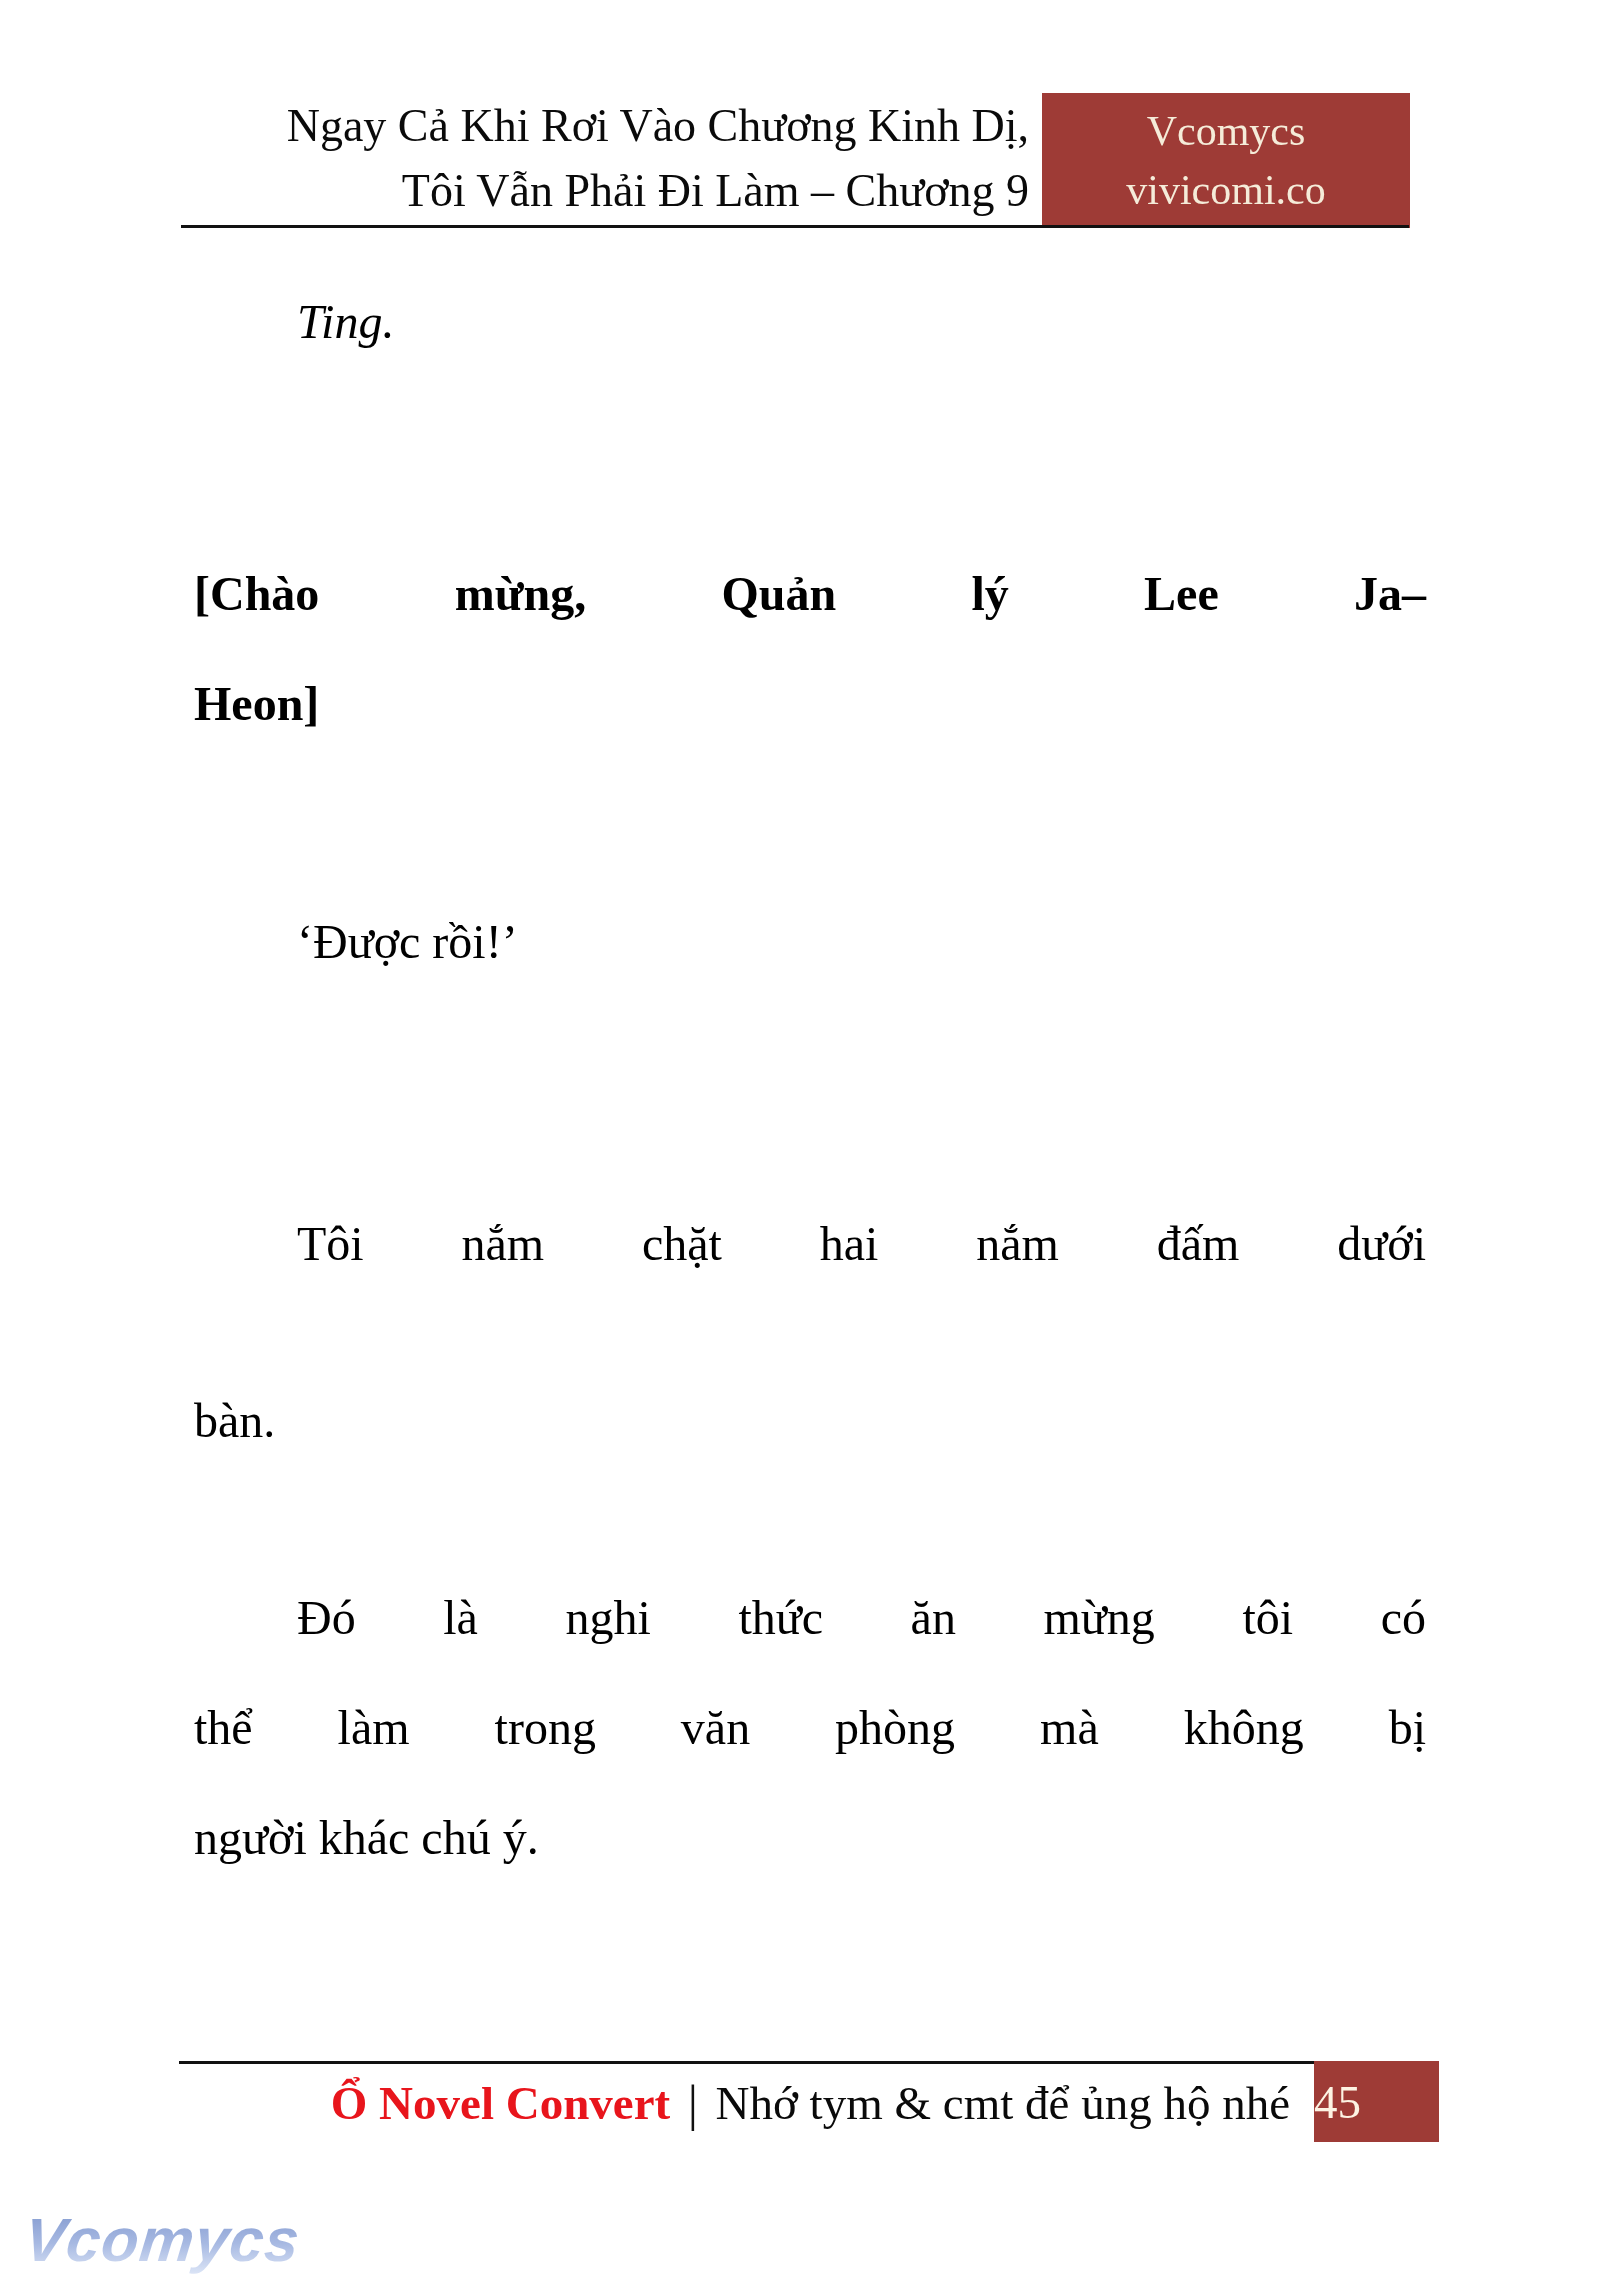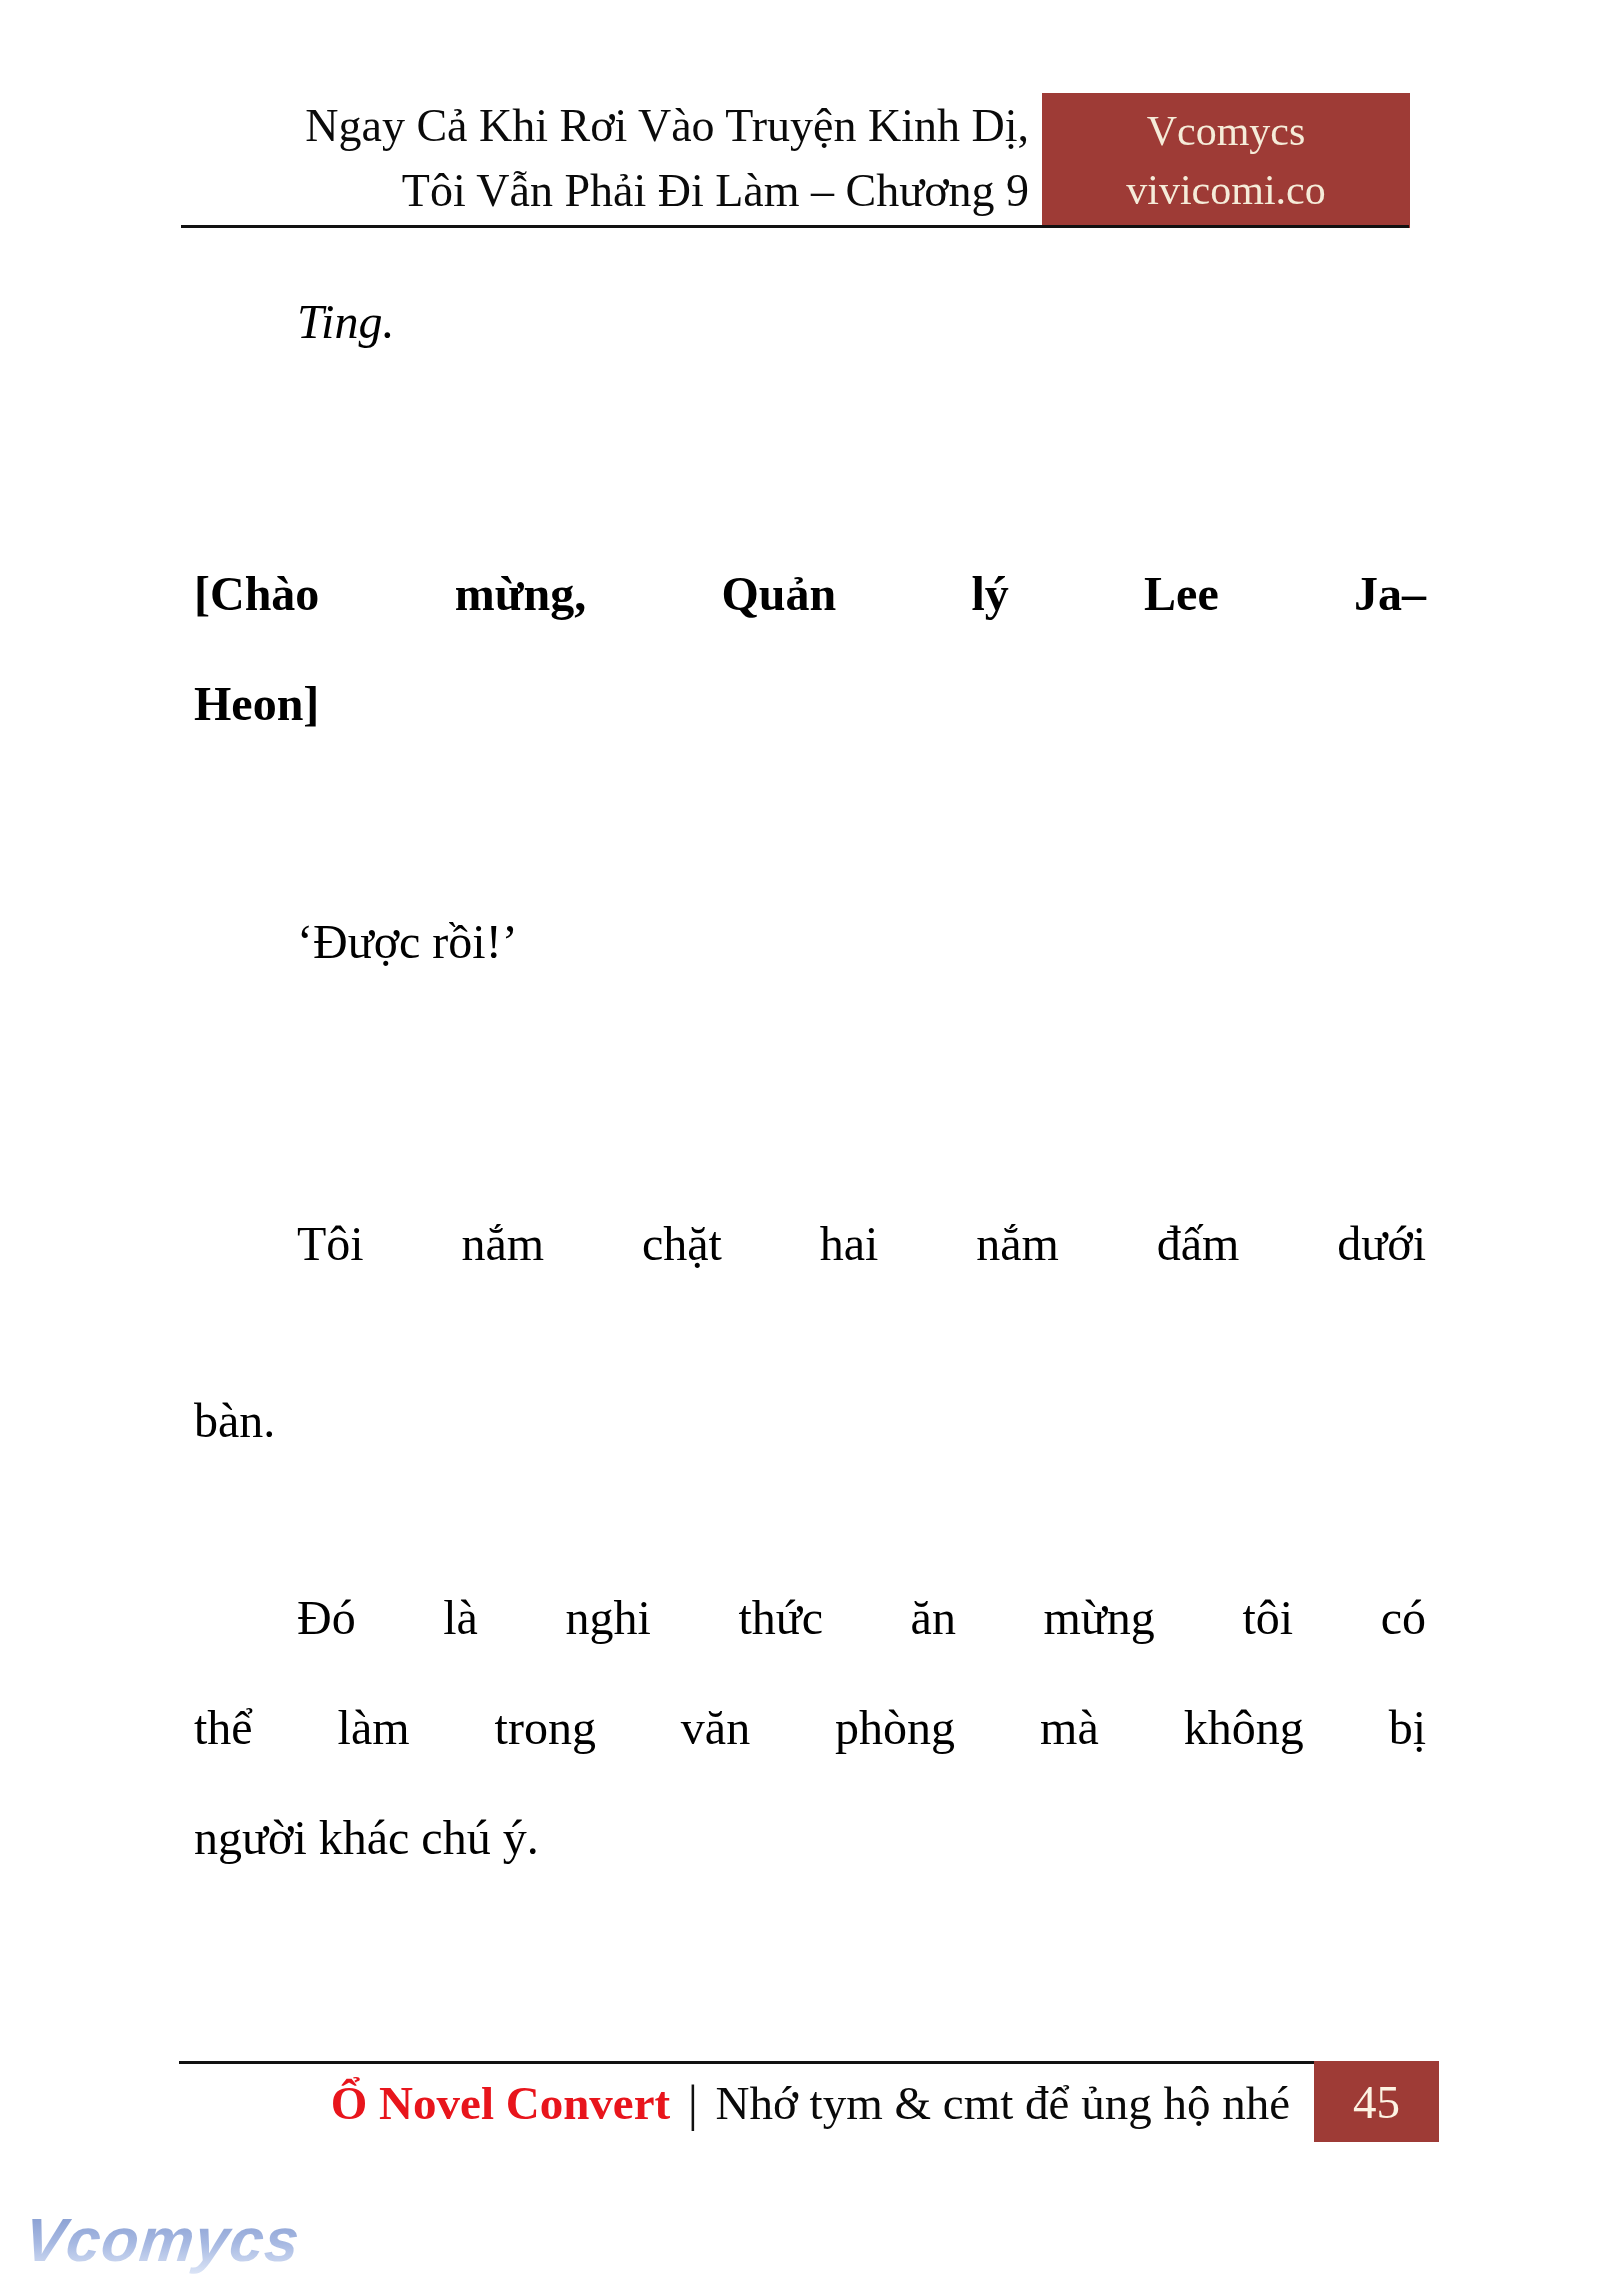"Ngay Cả Khi Rơi Vào" div { text: Truyện -> Chương }
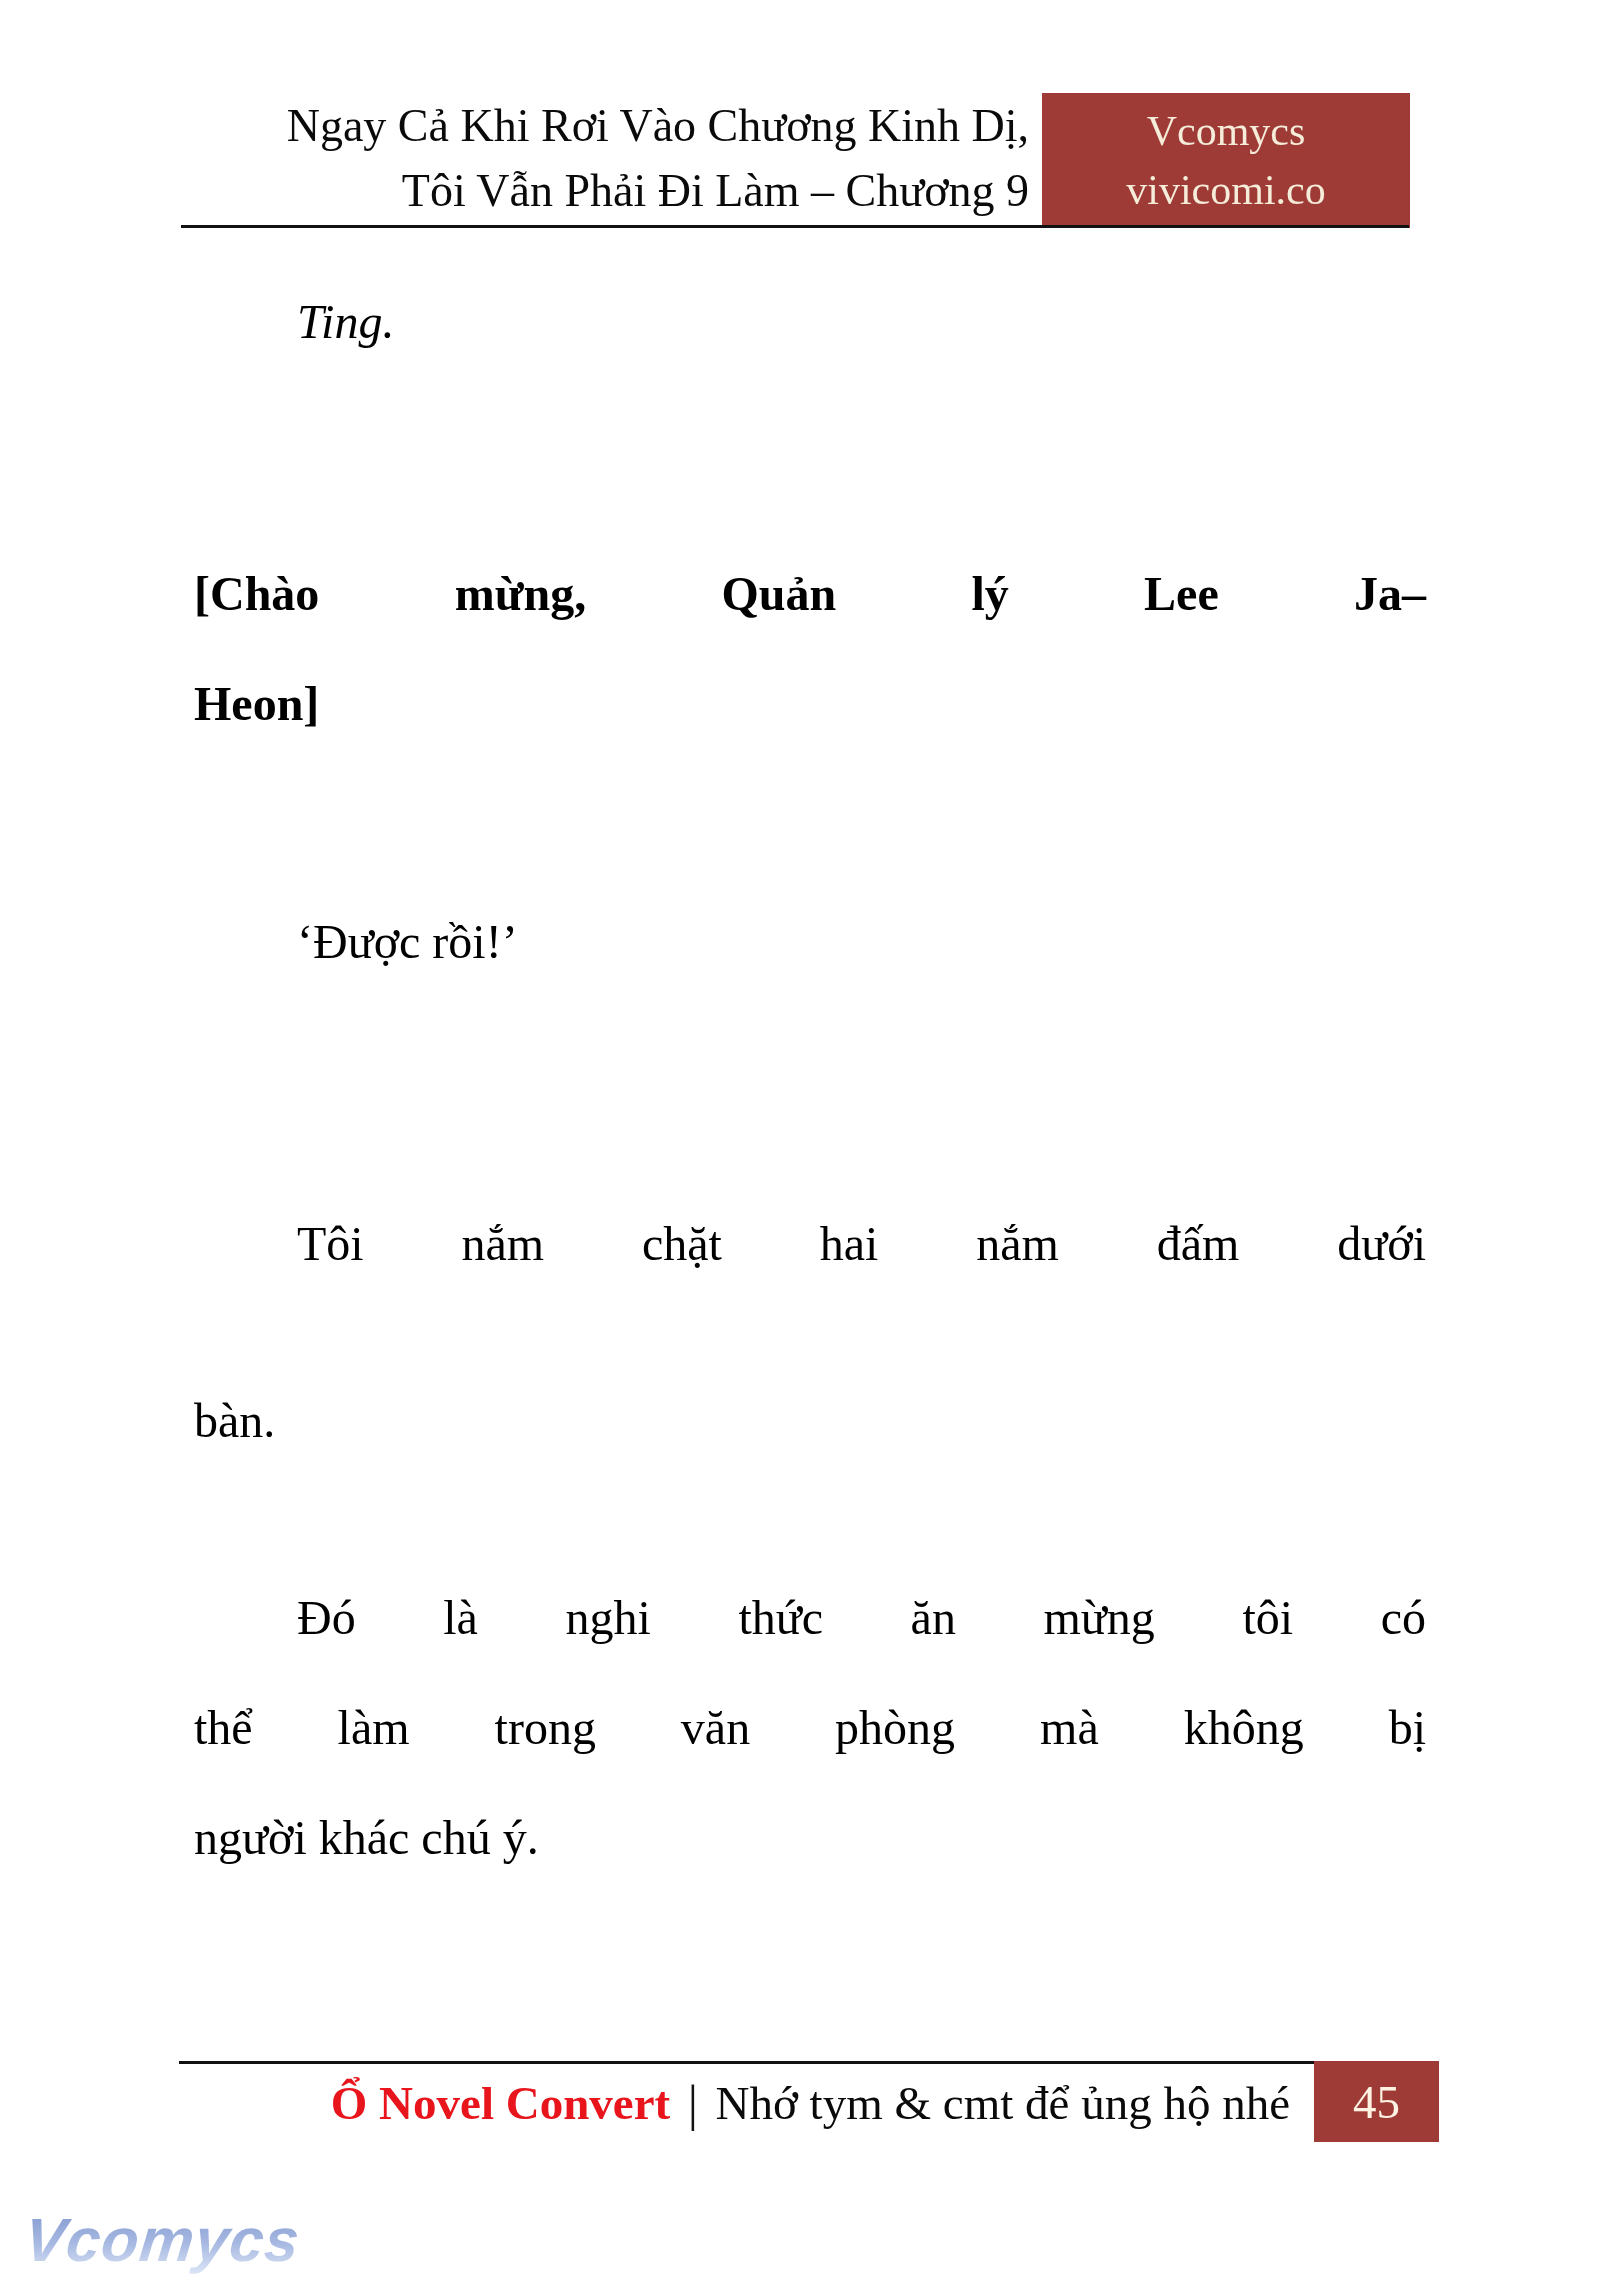"45" .page-number-box { justify-content: center -> flex-start }
